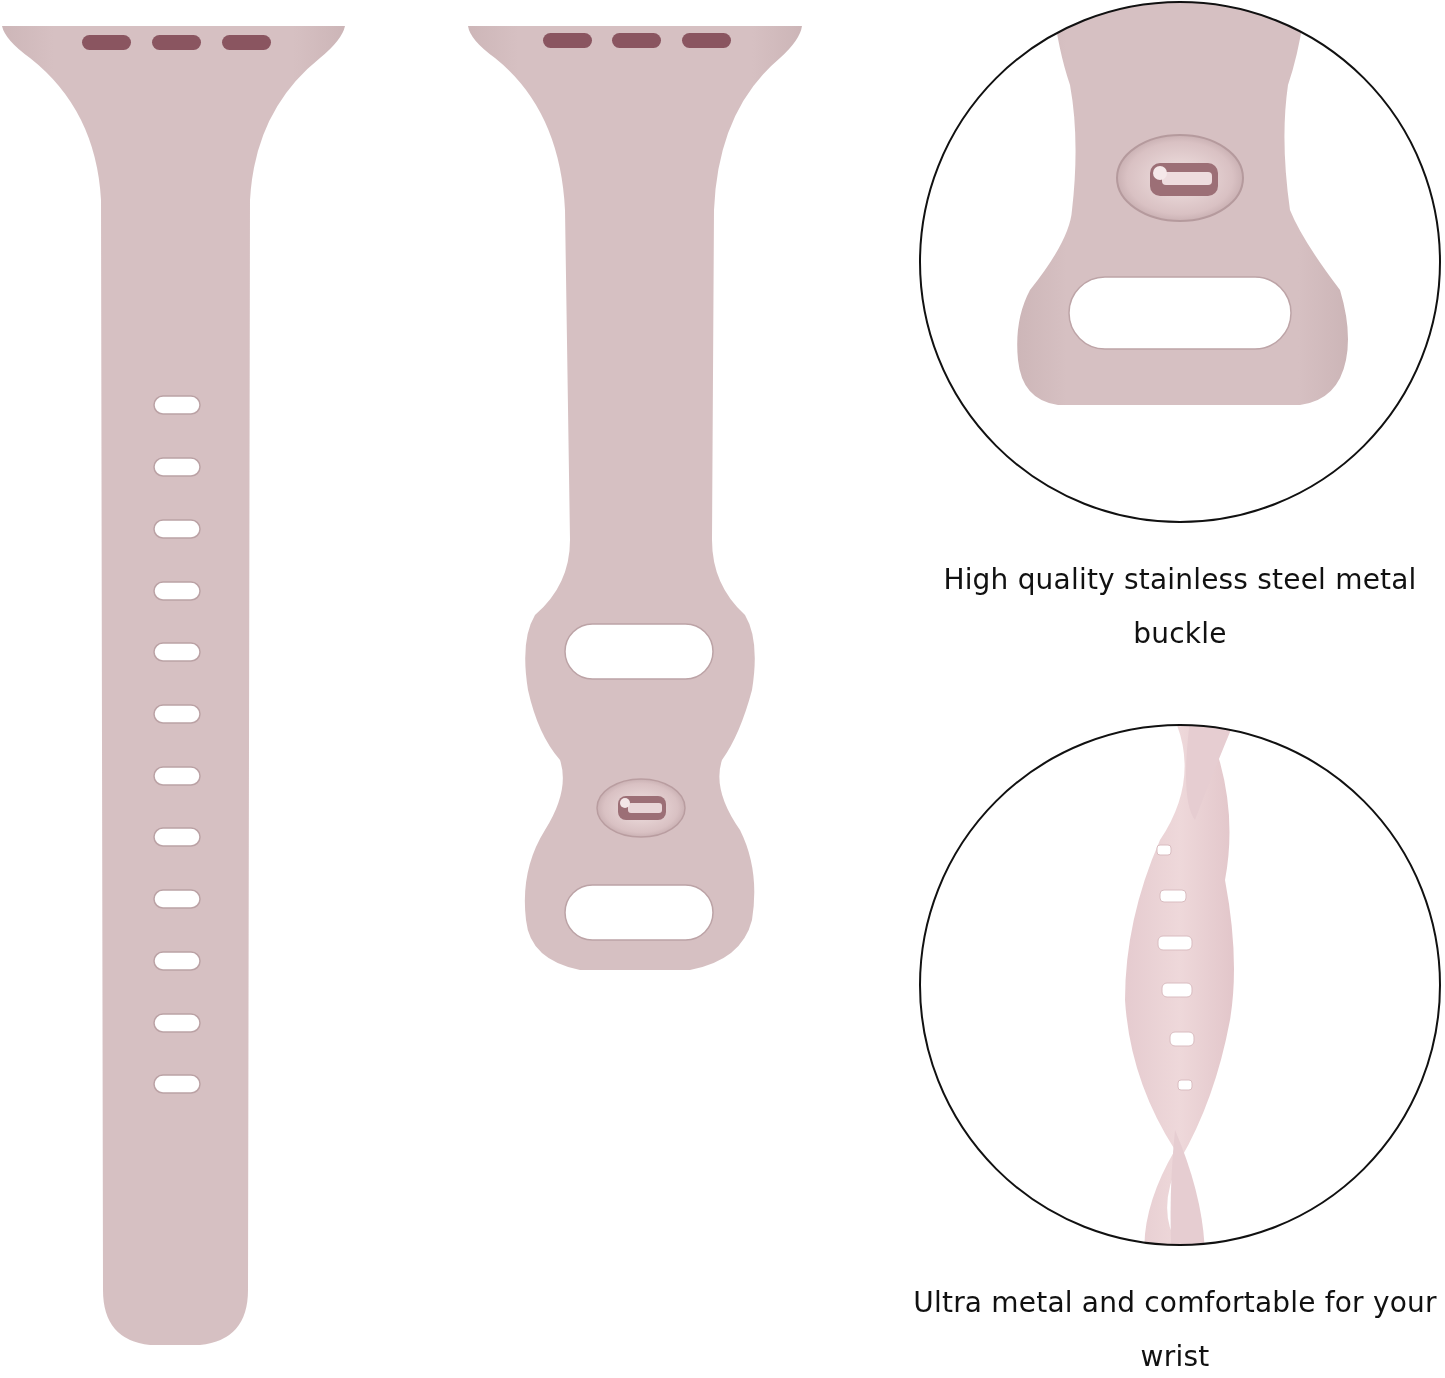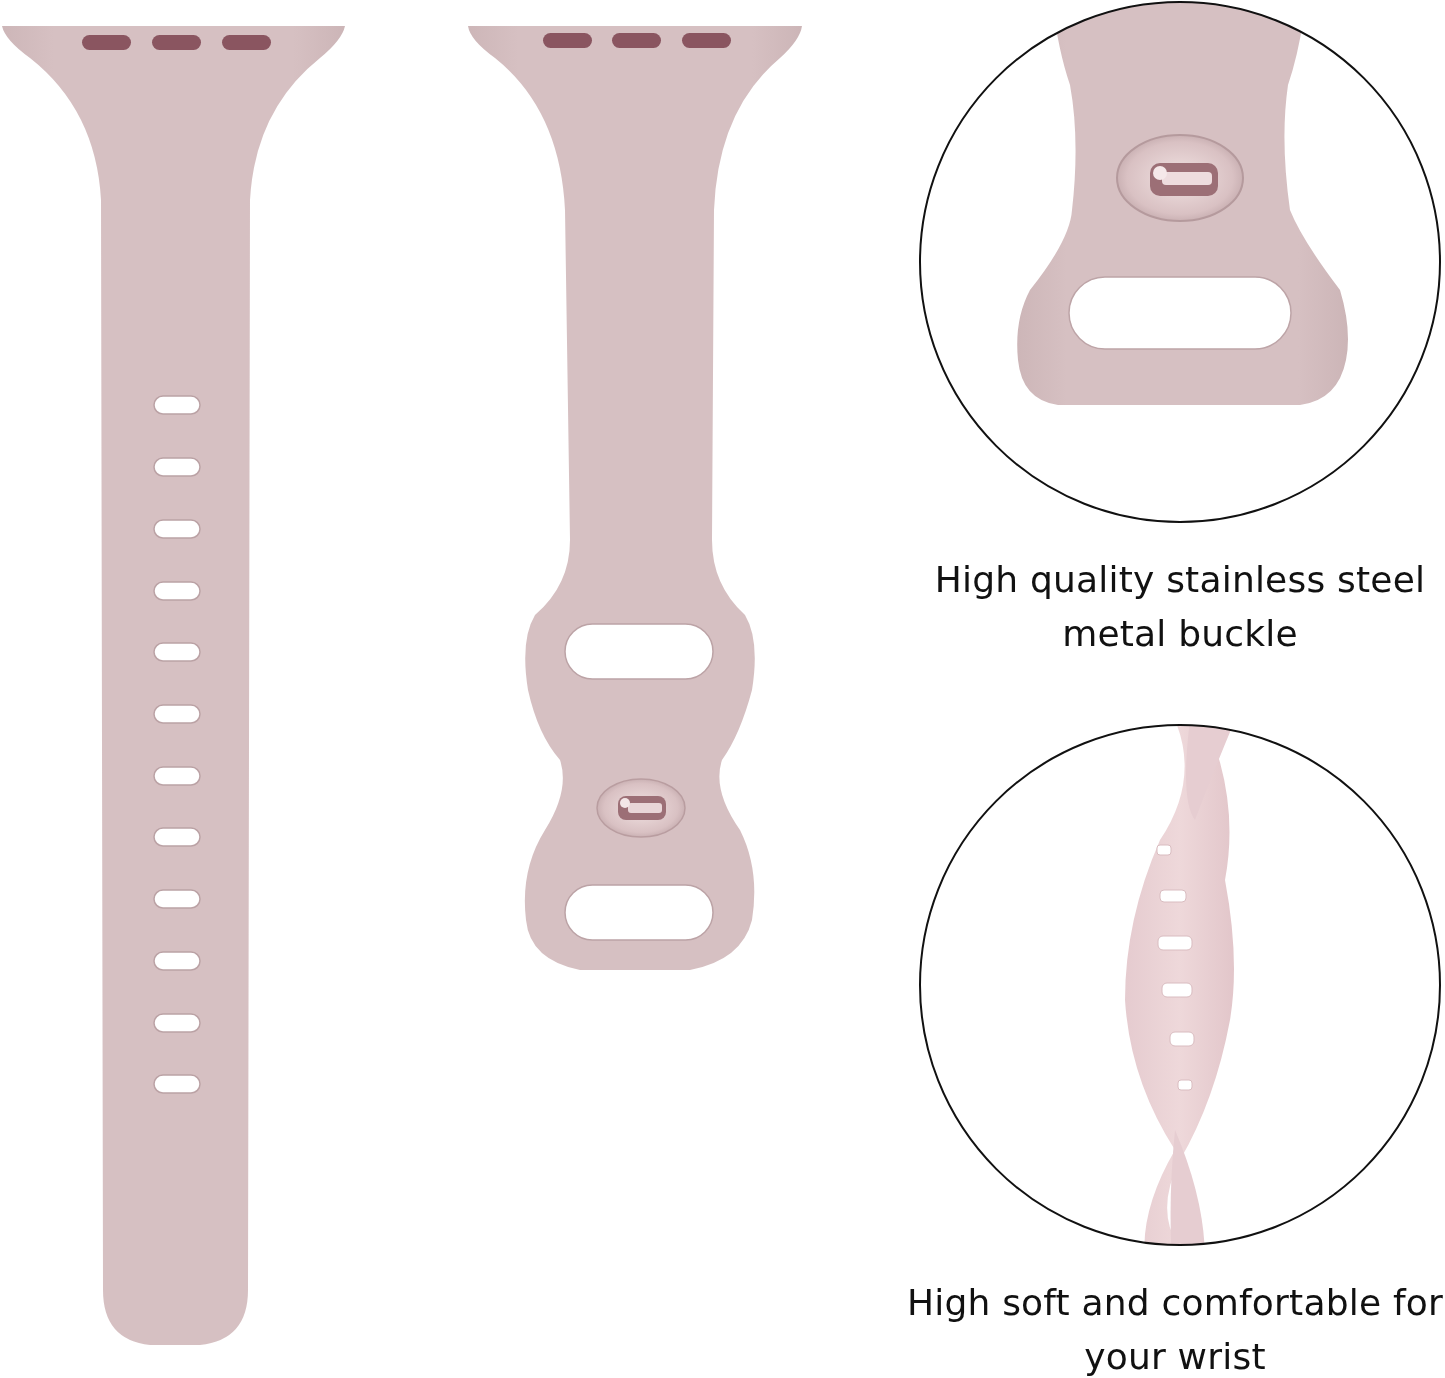"High quality stainless steel metal" .caption { font-size: 36px -> 28px }
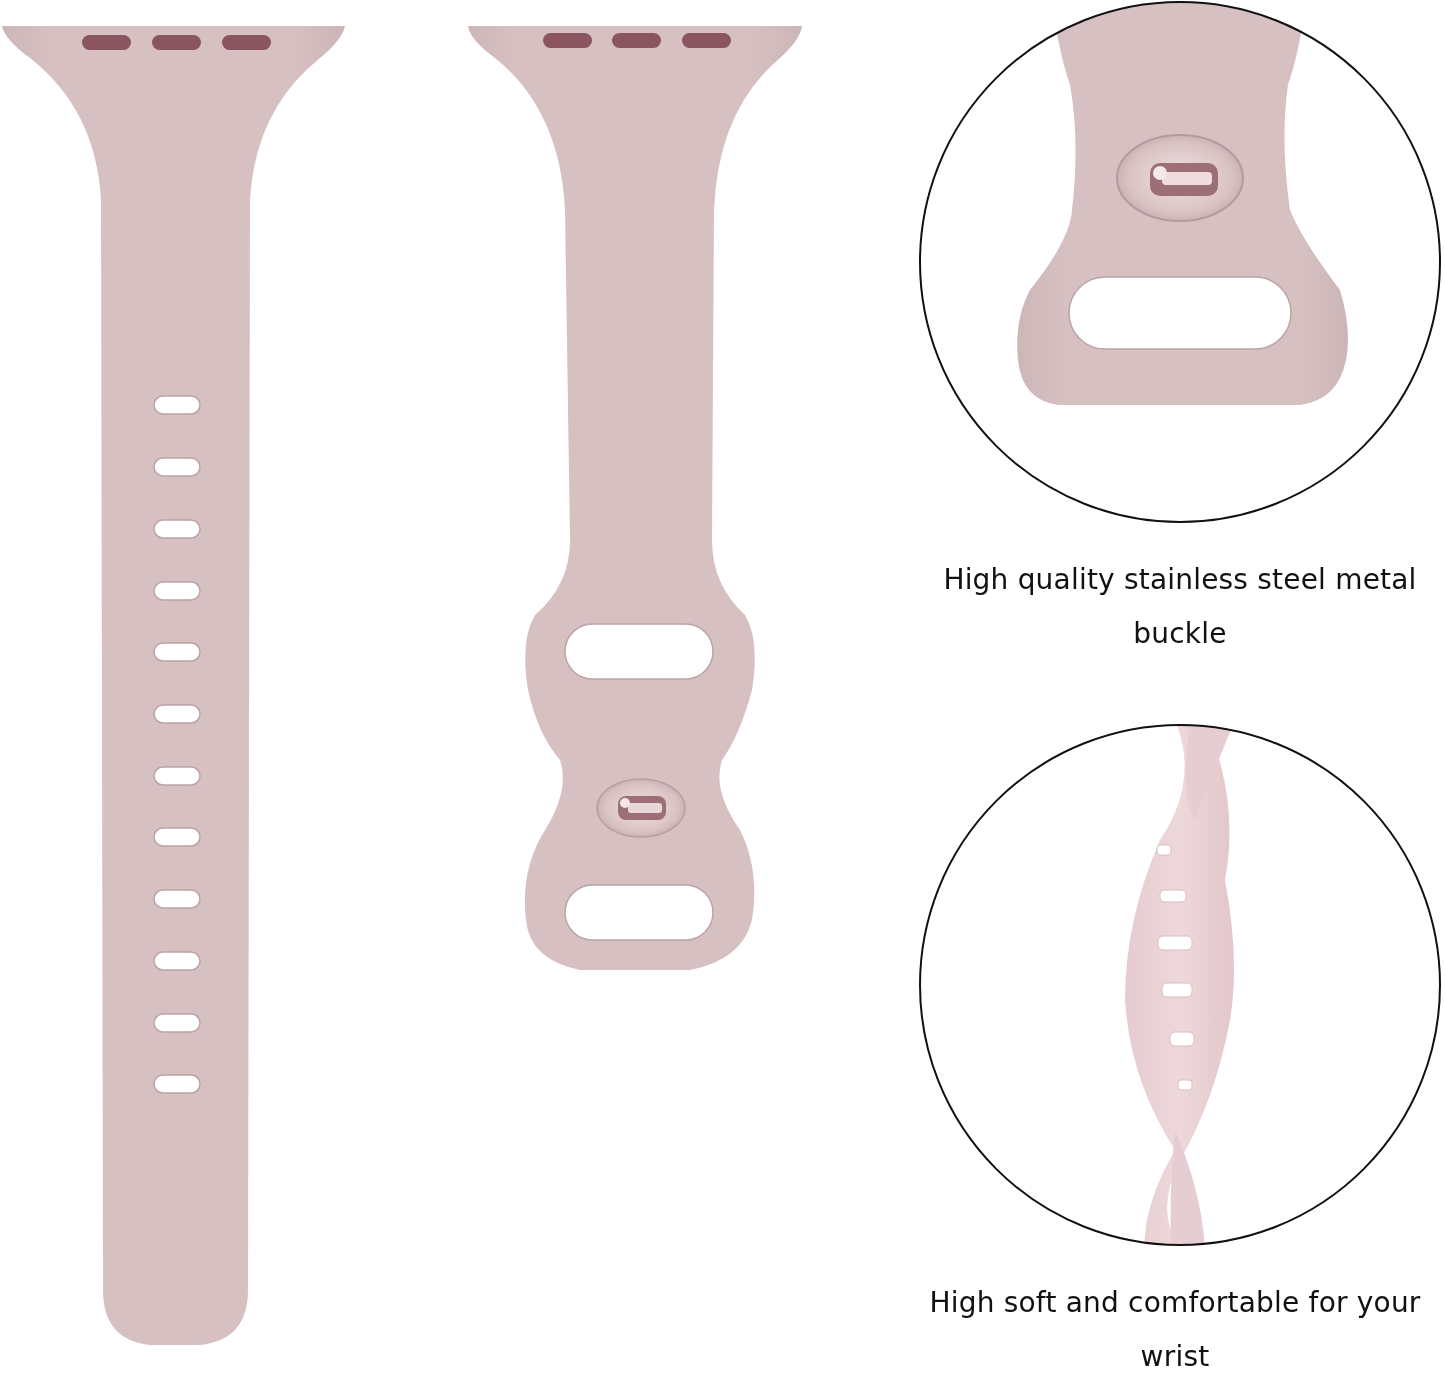"High soft and comfortable" span.line { text: High soft -> Ultra metal }
